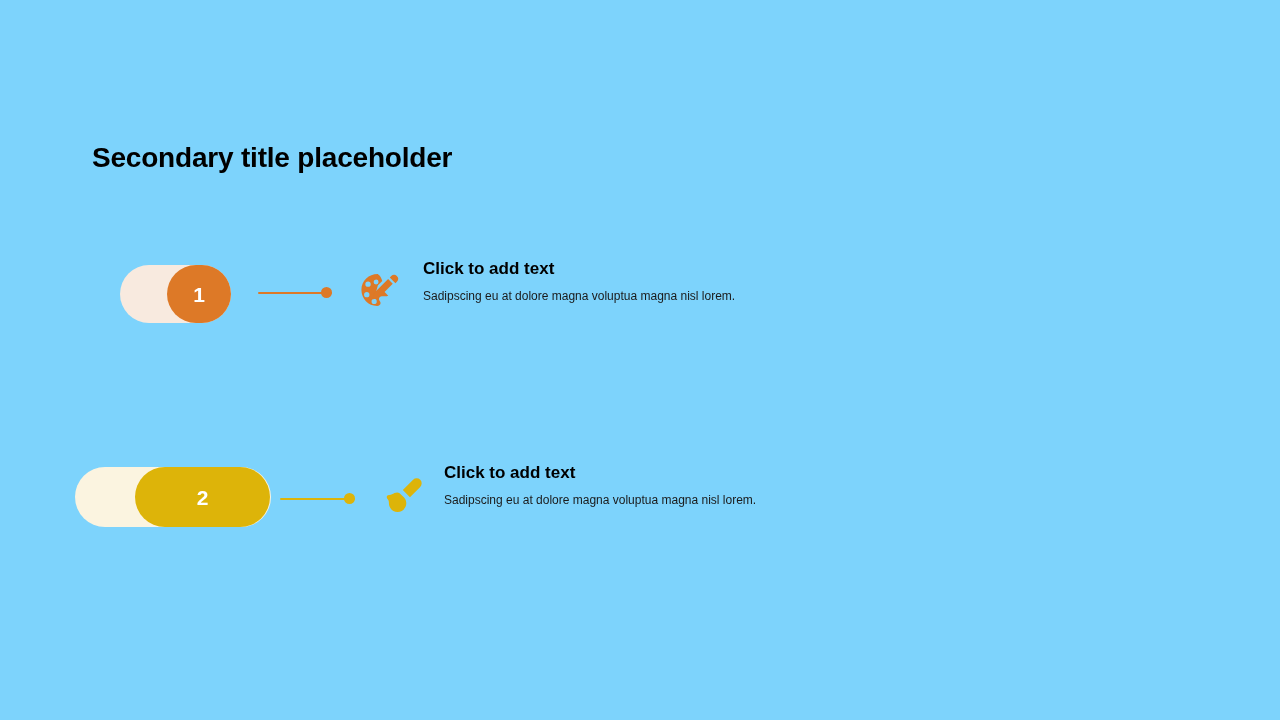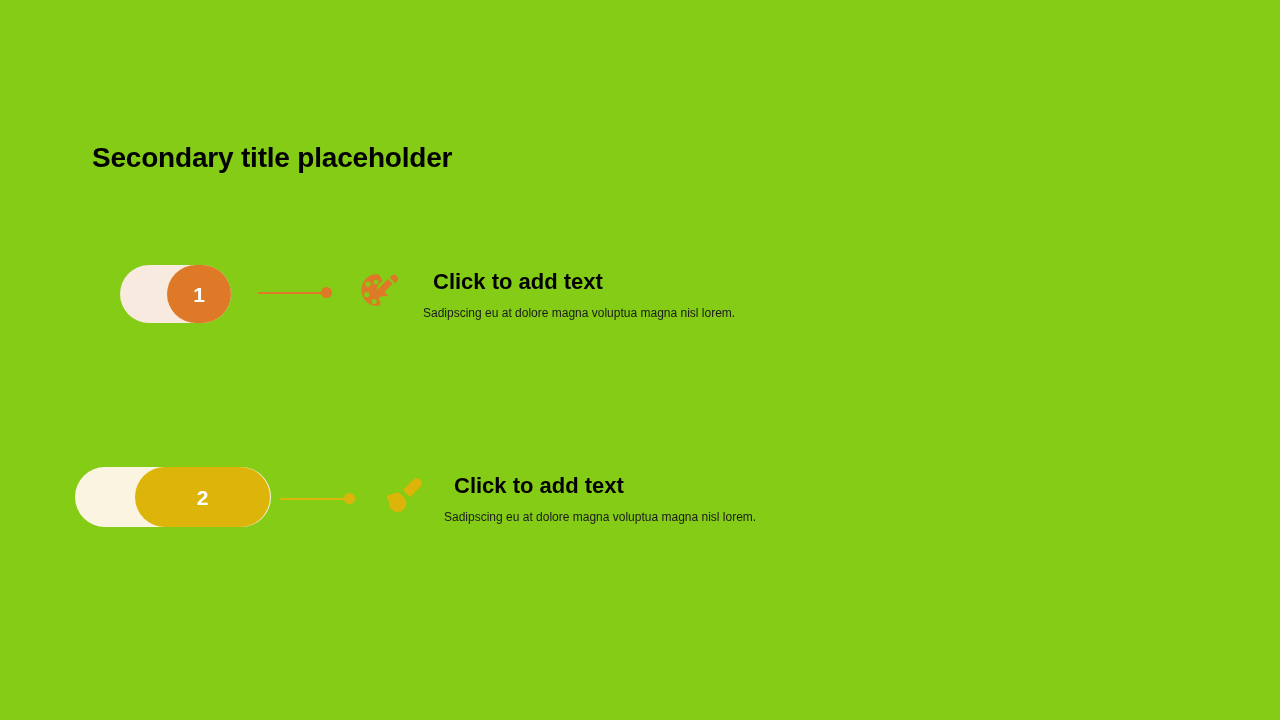"Secondary title placeholder" .slide { background: #84cc16 -> #7dd3fc }
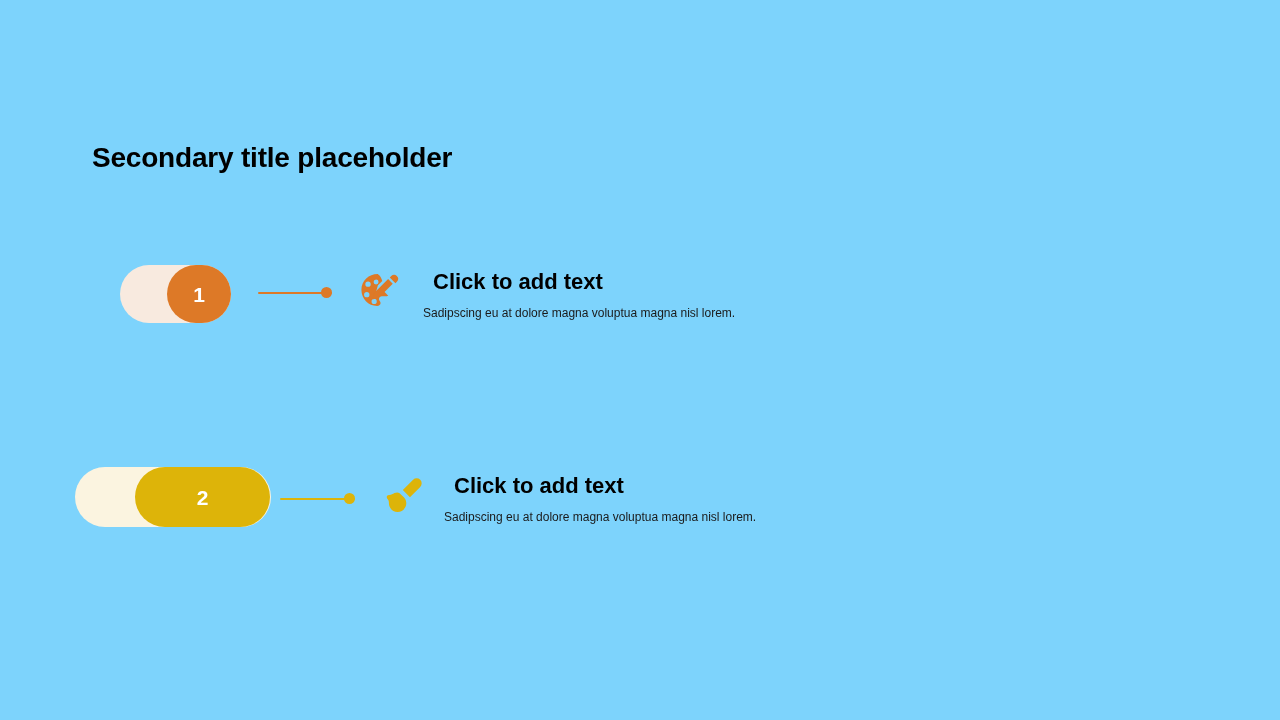"Click to add text" .step-heading { font-size: 22px -> 17px; margin: 10px -> 0 }
